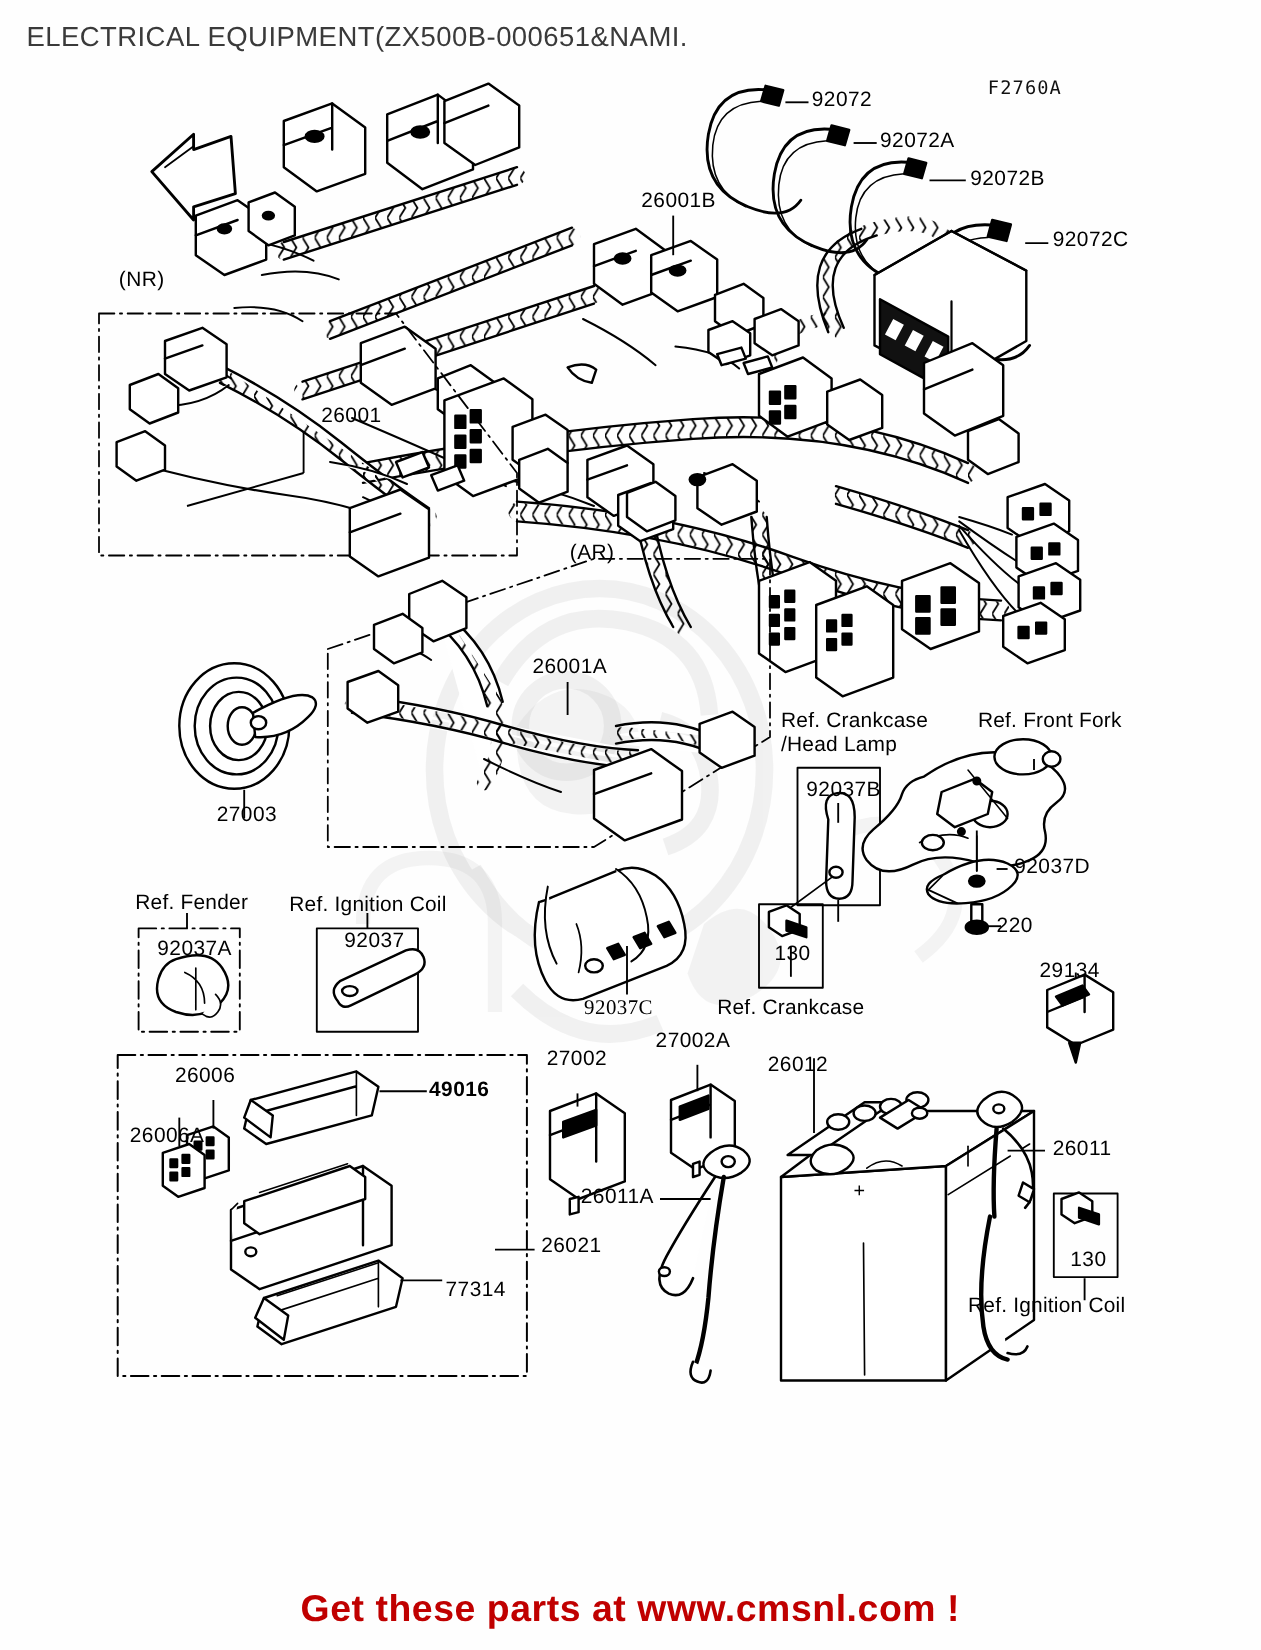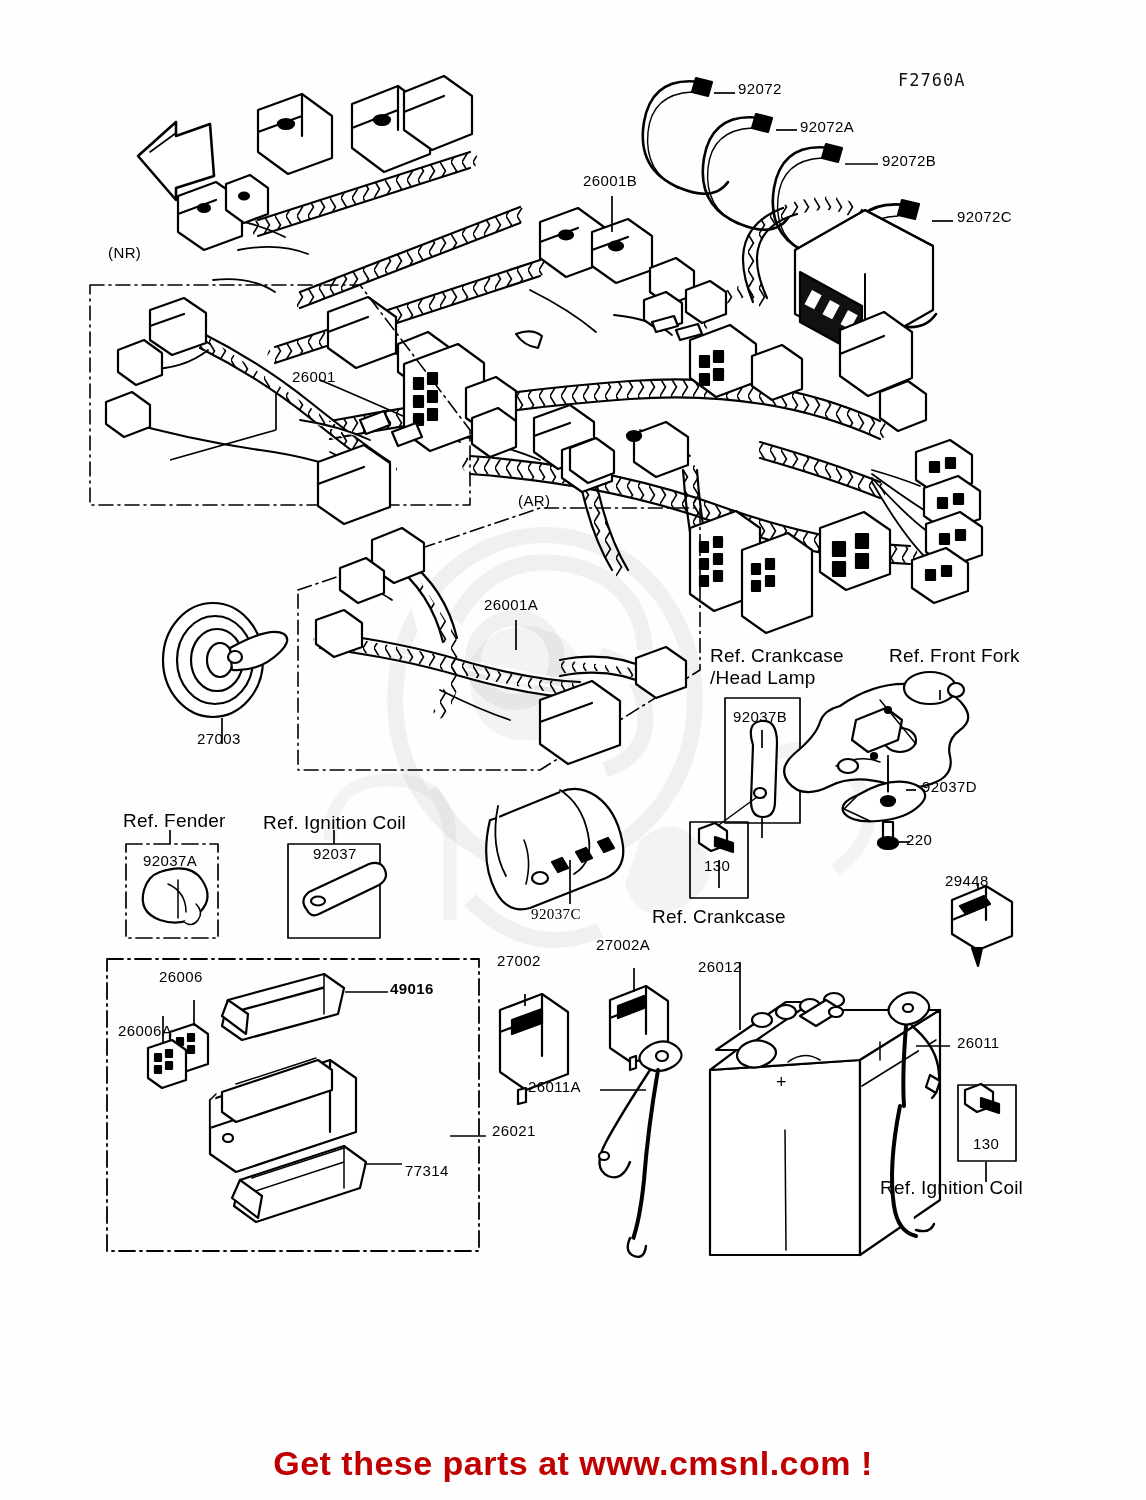"ELECTRICAL EQUIPMENT(ZX500B-000651&NAMI." div.title { html: none -> <div>ELECTRICAL EQUIPMENT(ZX500B-000651&amp;NAMI.</div> }
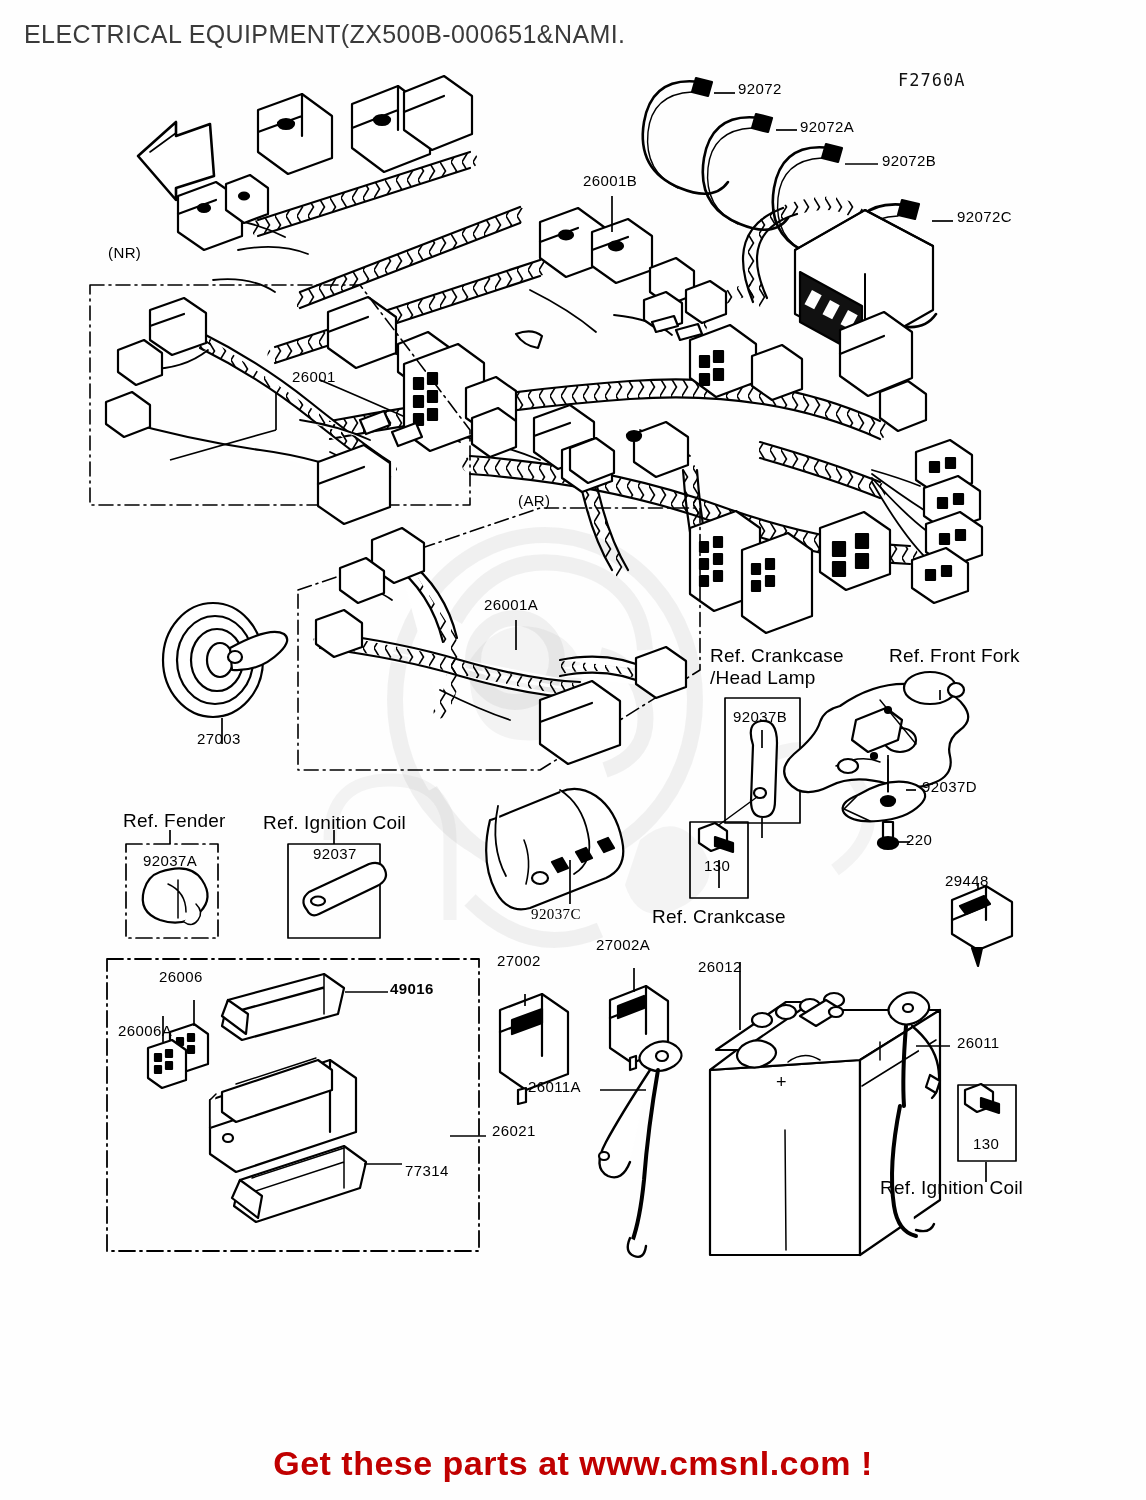"92072" .lbl { font-size: 15px -> 19px }
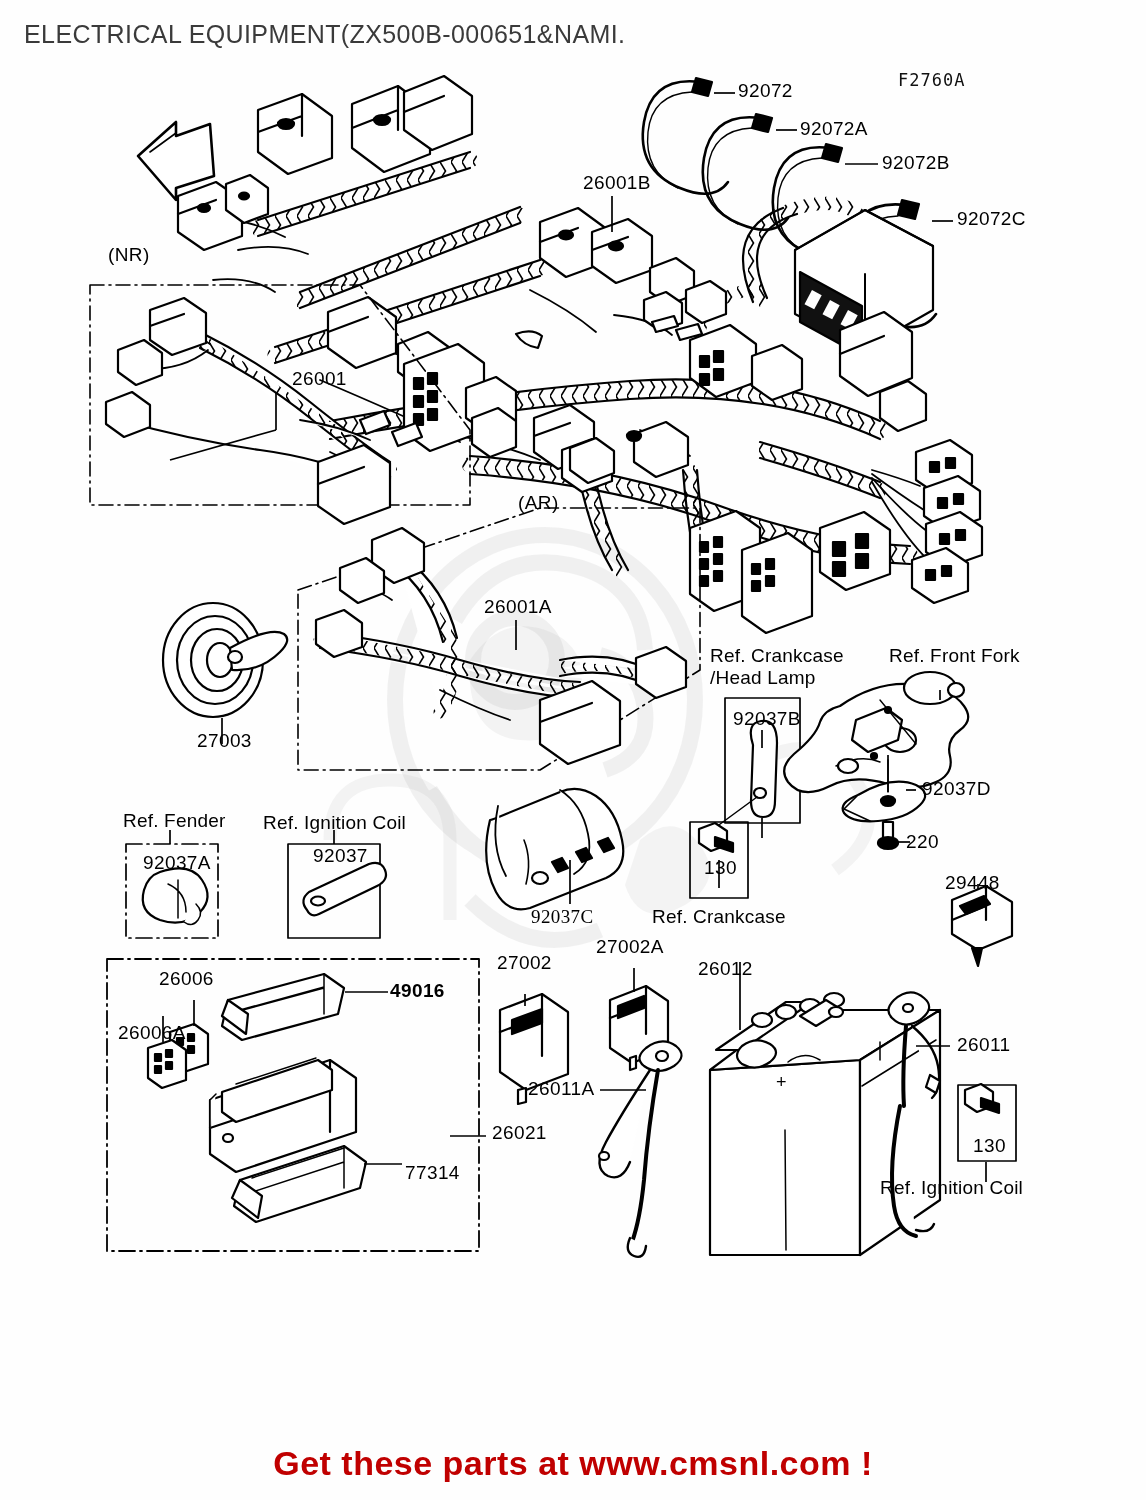"29448" div.lbl { text: 29448 -> 29134 }
